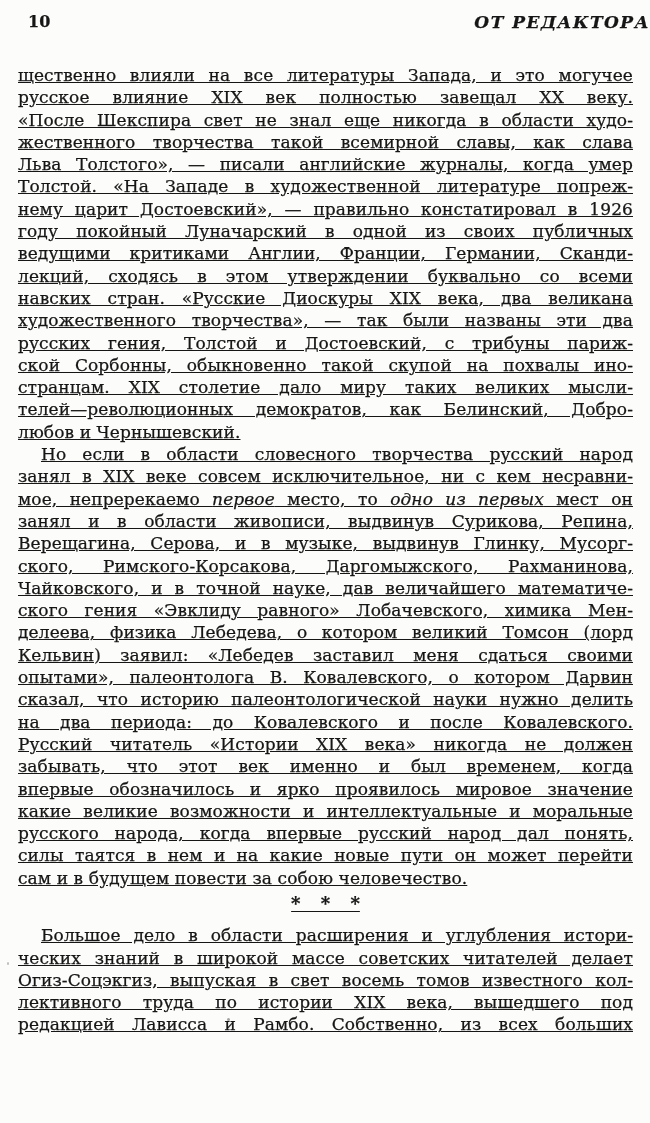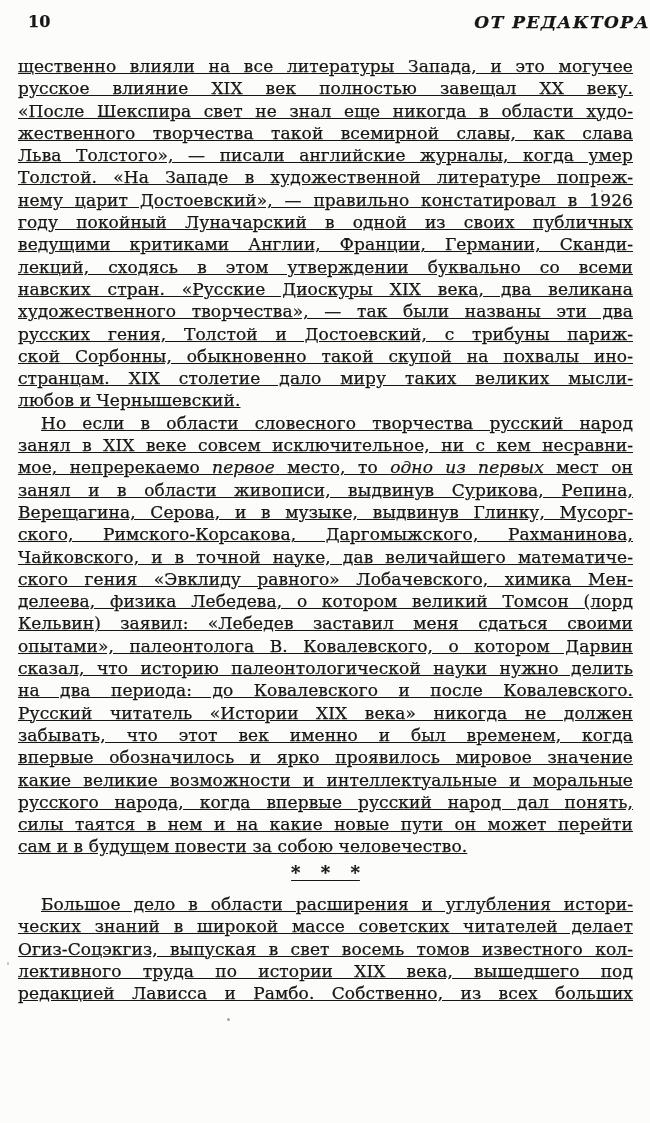"10" .running-header { padding-top: 13px -> 22px }
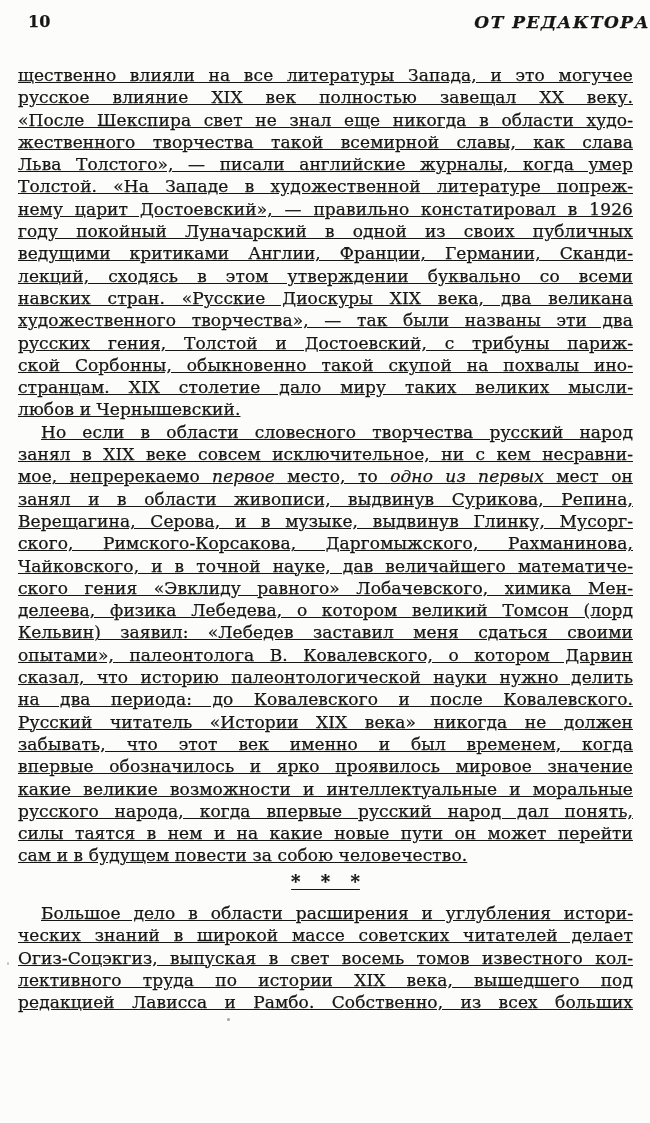"телей—революционных демократов, как" div.line { html: none -> <div>телей—революционных демократов, как Белинский, Добро-</div> }
